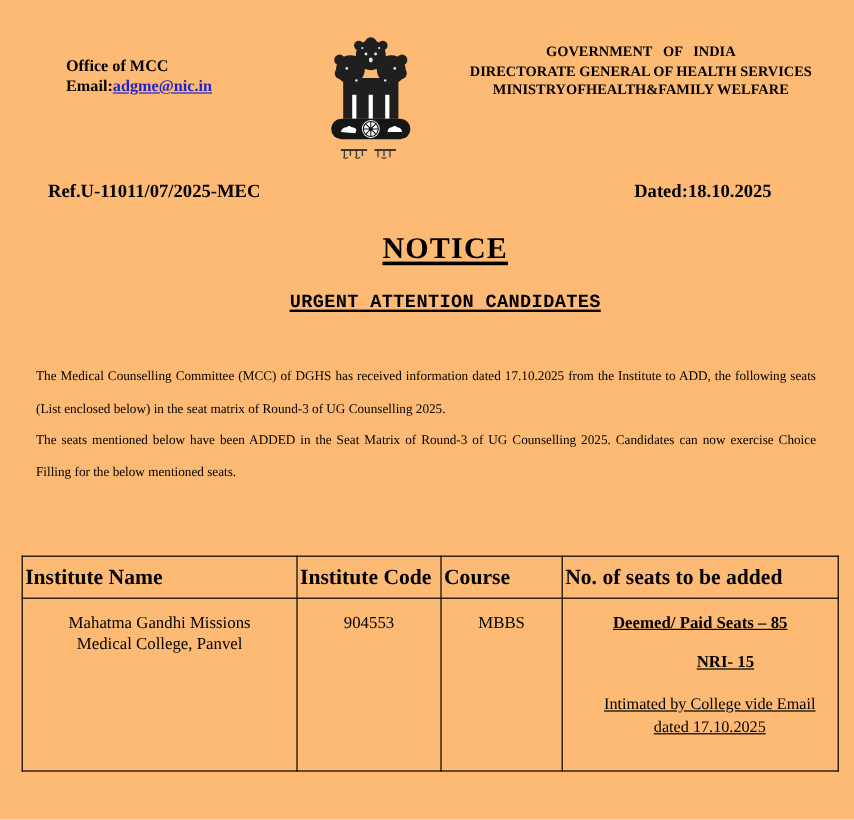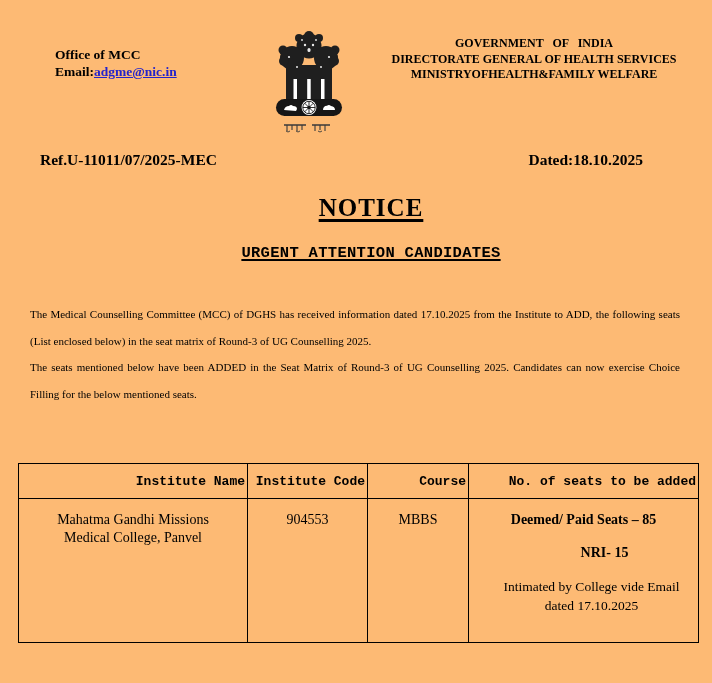"Institute Name" table.seats th { font-family: Liberation Mono, monospace -> none; font-size: 13px -> 18px; text-align: right -> left }
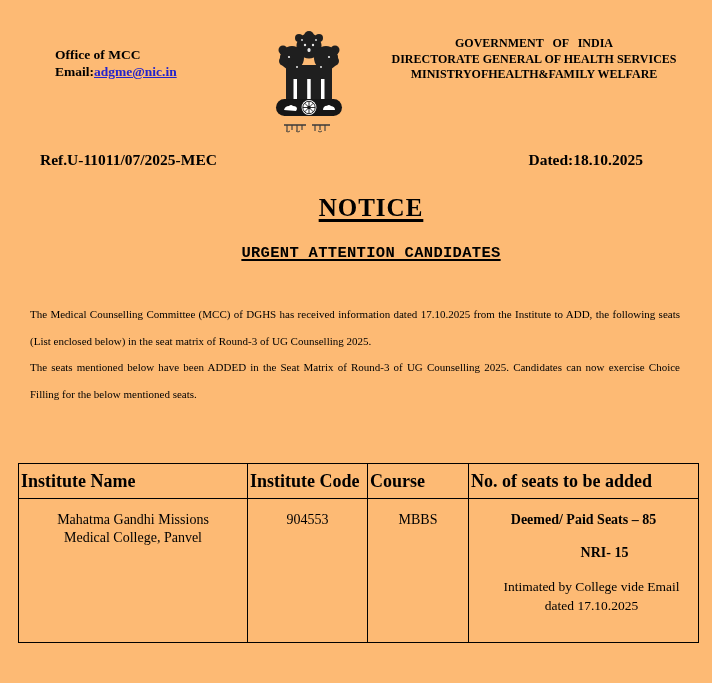"Deemed/ Paid Seats – 85" td.seats-cell { text-decoration: none -> underline }
